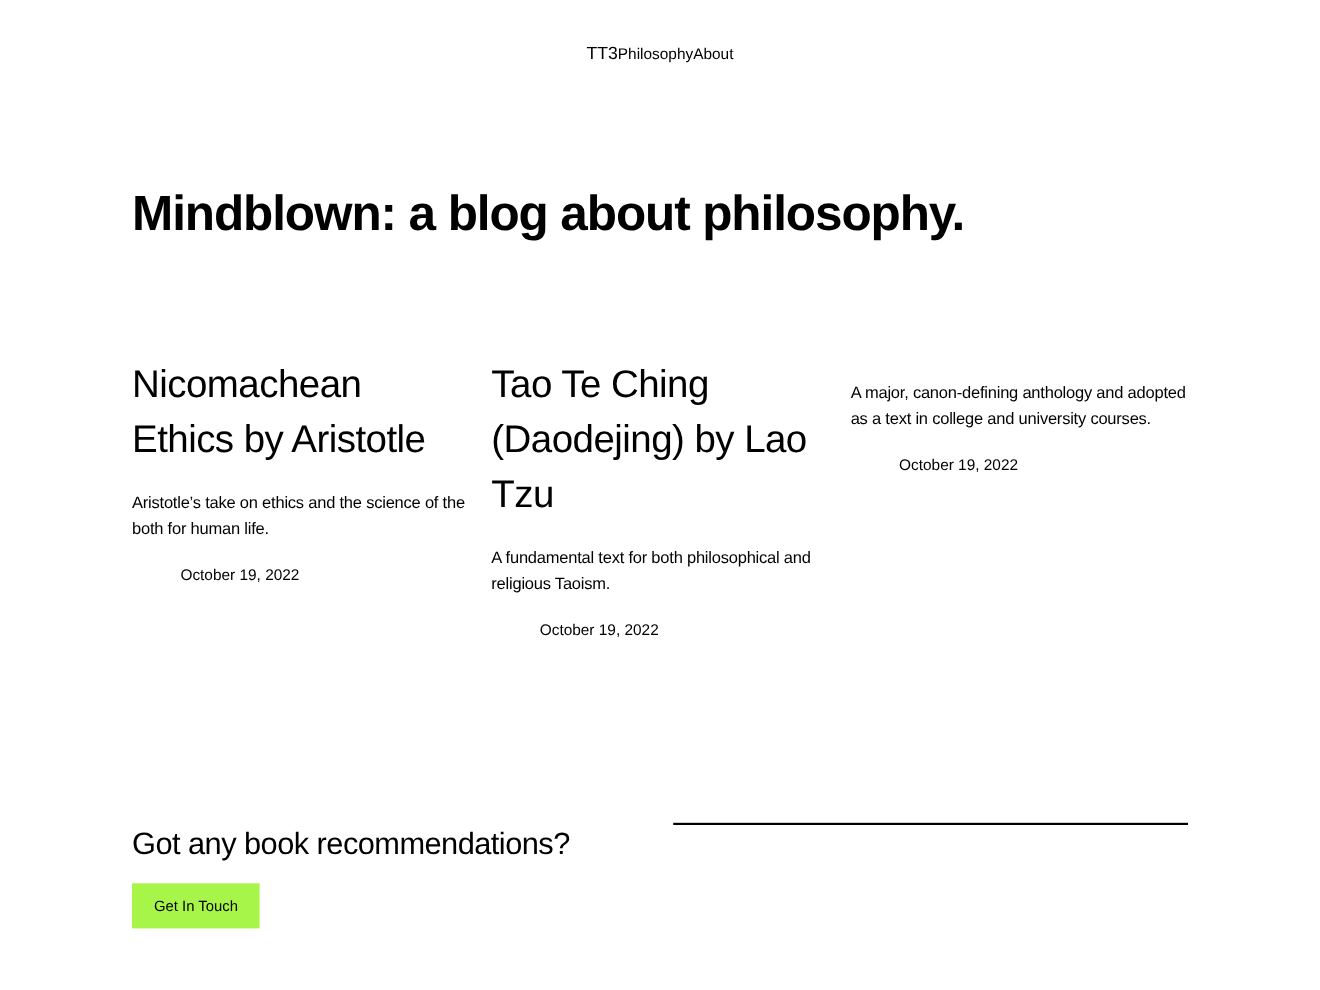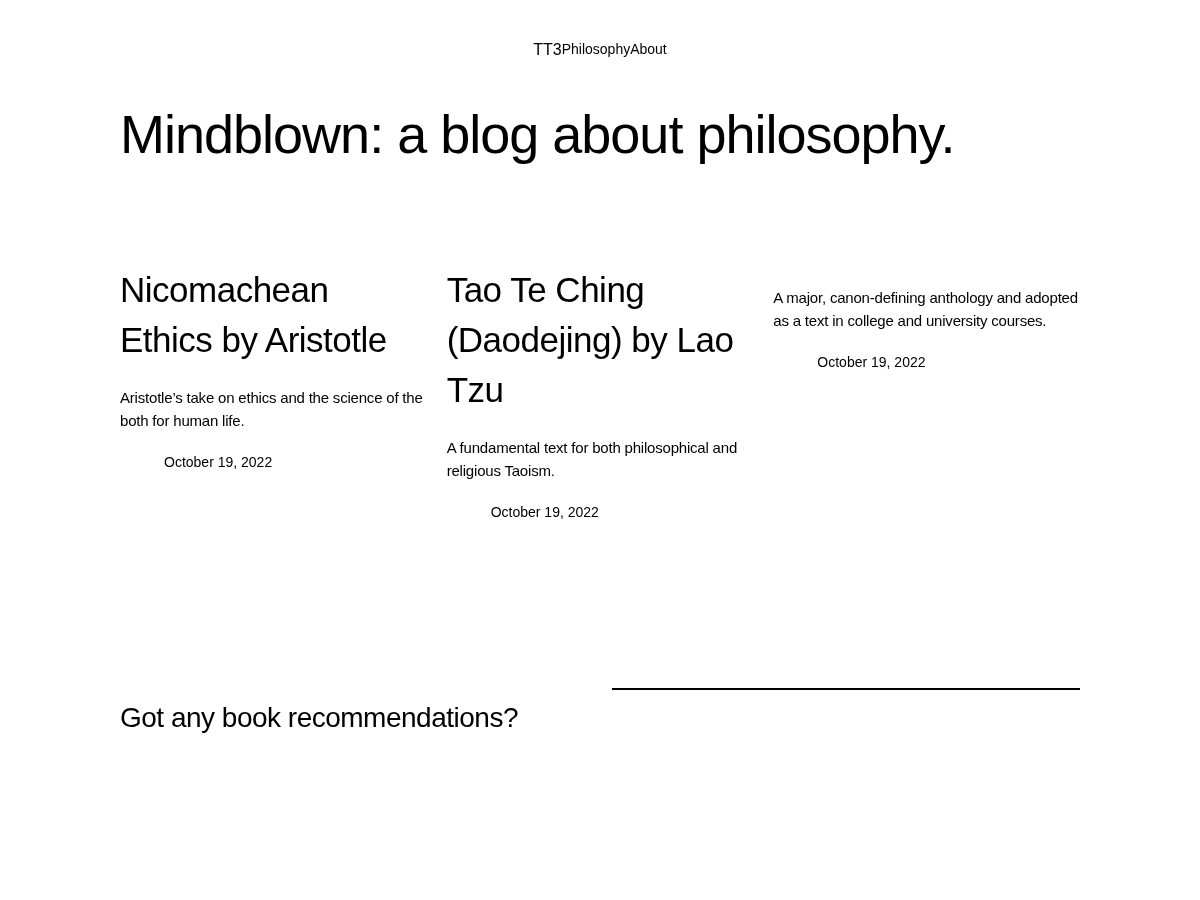"Mindblown: a blog about philosophy." .page-title { font-size: 54px -> 45px; font-weight: 400 -> 700; margin-top: 48px -> 108px }
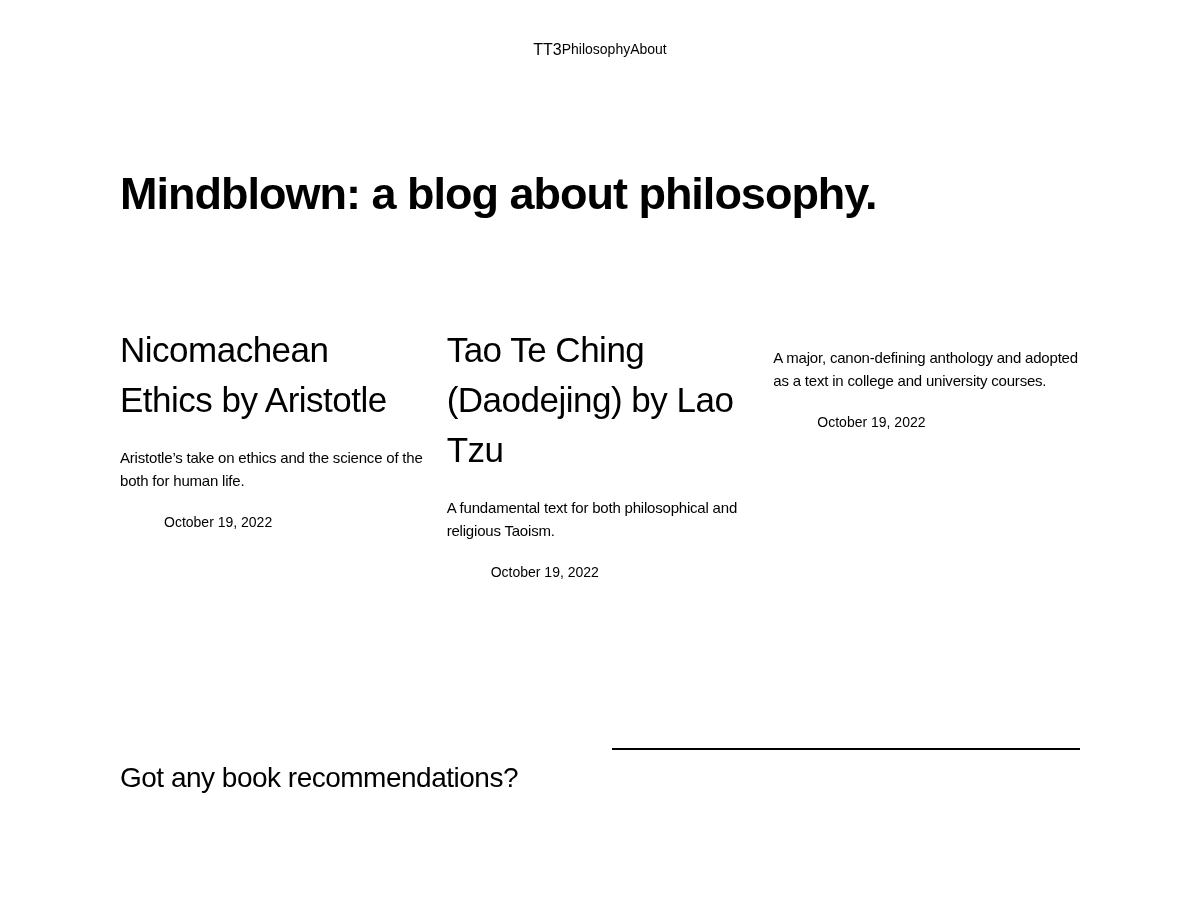"Got any book recommendations?" .cta-heading { margin-top: 11px -> 0 }
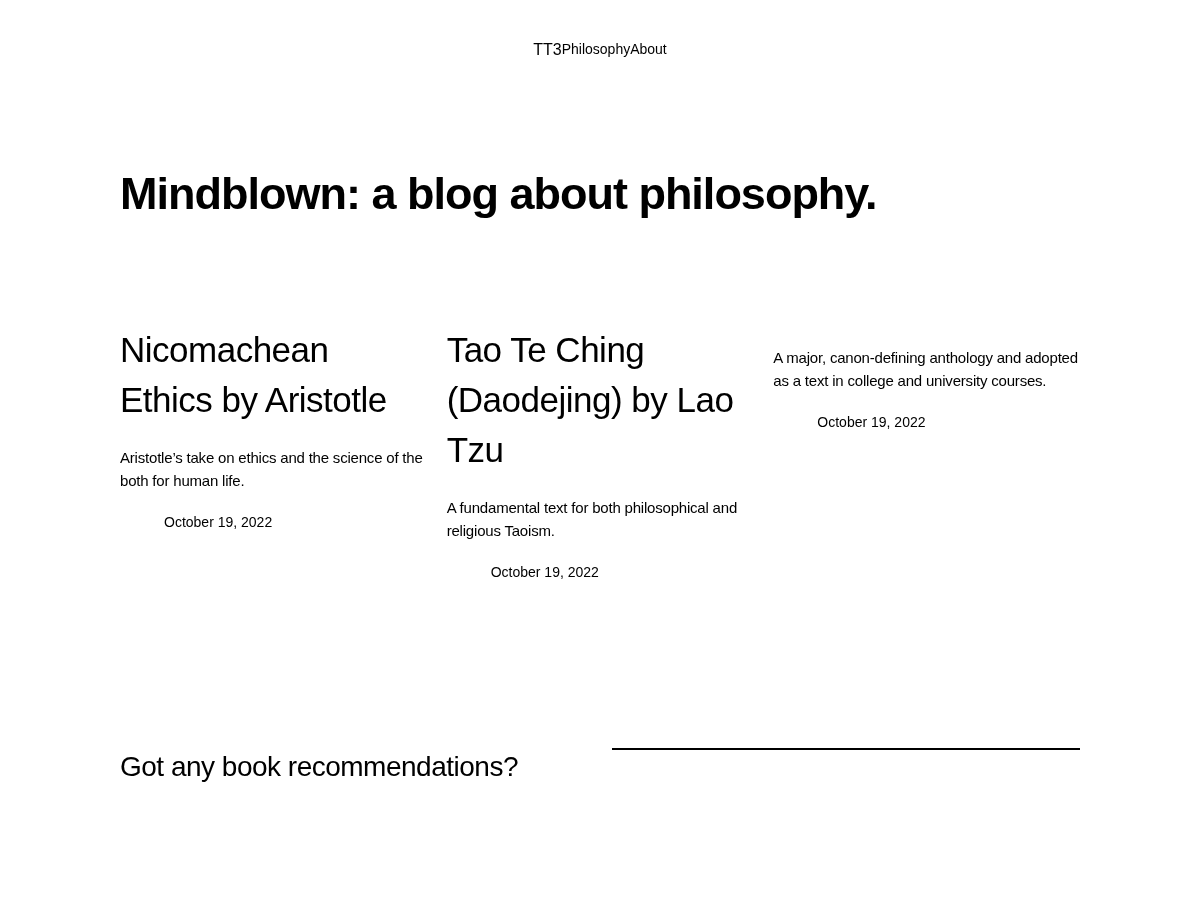"Get In Touch" a.cta-button { html: none -> <a>Get In Touch</a> }
